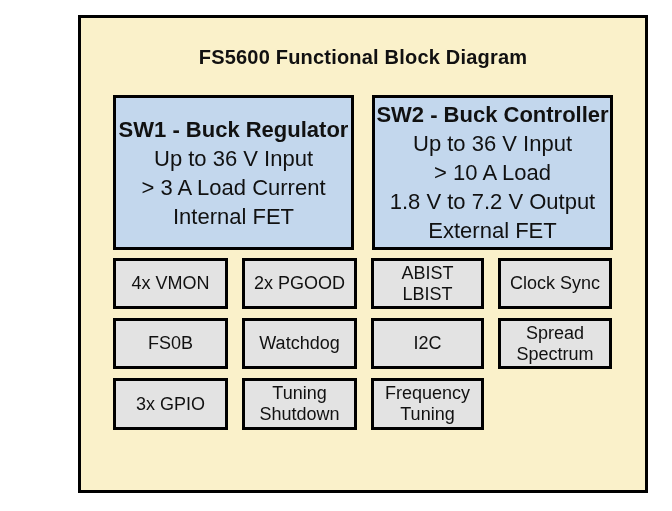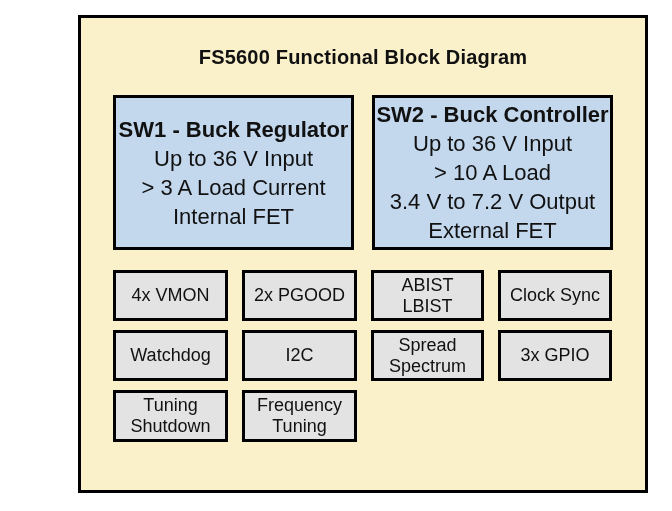"3.4 V to 7.2 V" div.reg-line { text: 3.4 -> 1.8 }
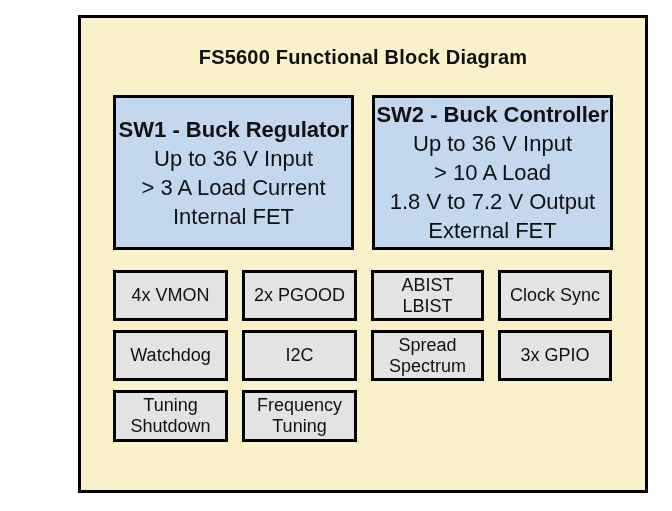"4x VMON" .features-grid { top: 252px -> 240px }
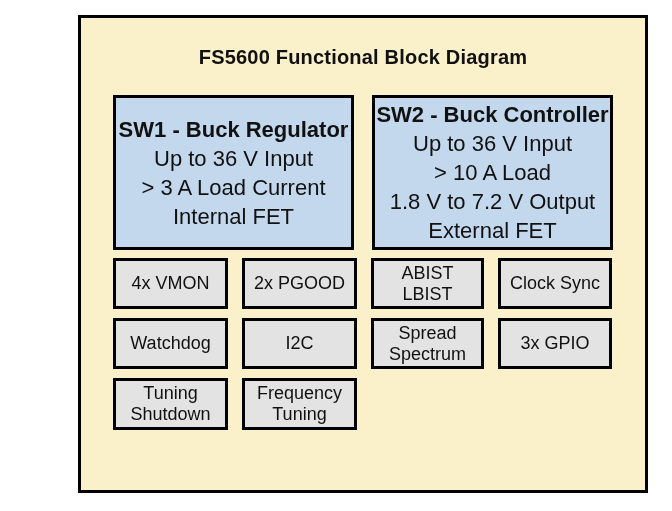"FS0B" div.feature { html: none -> <div>FS0B</div> }
